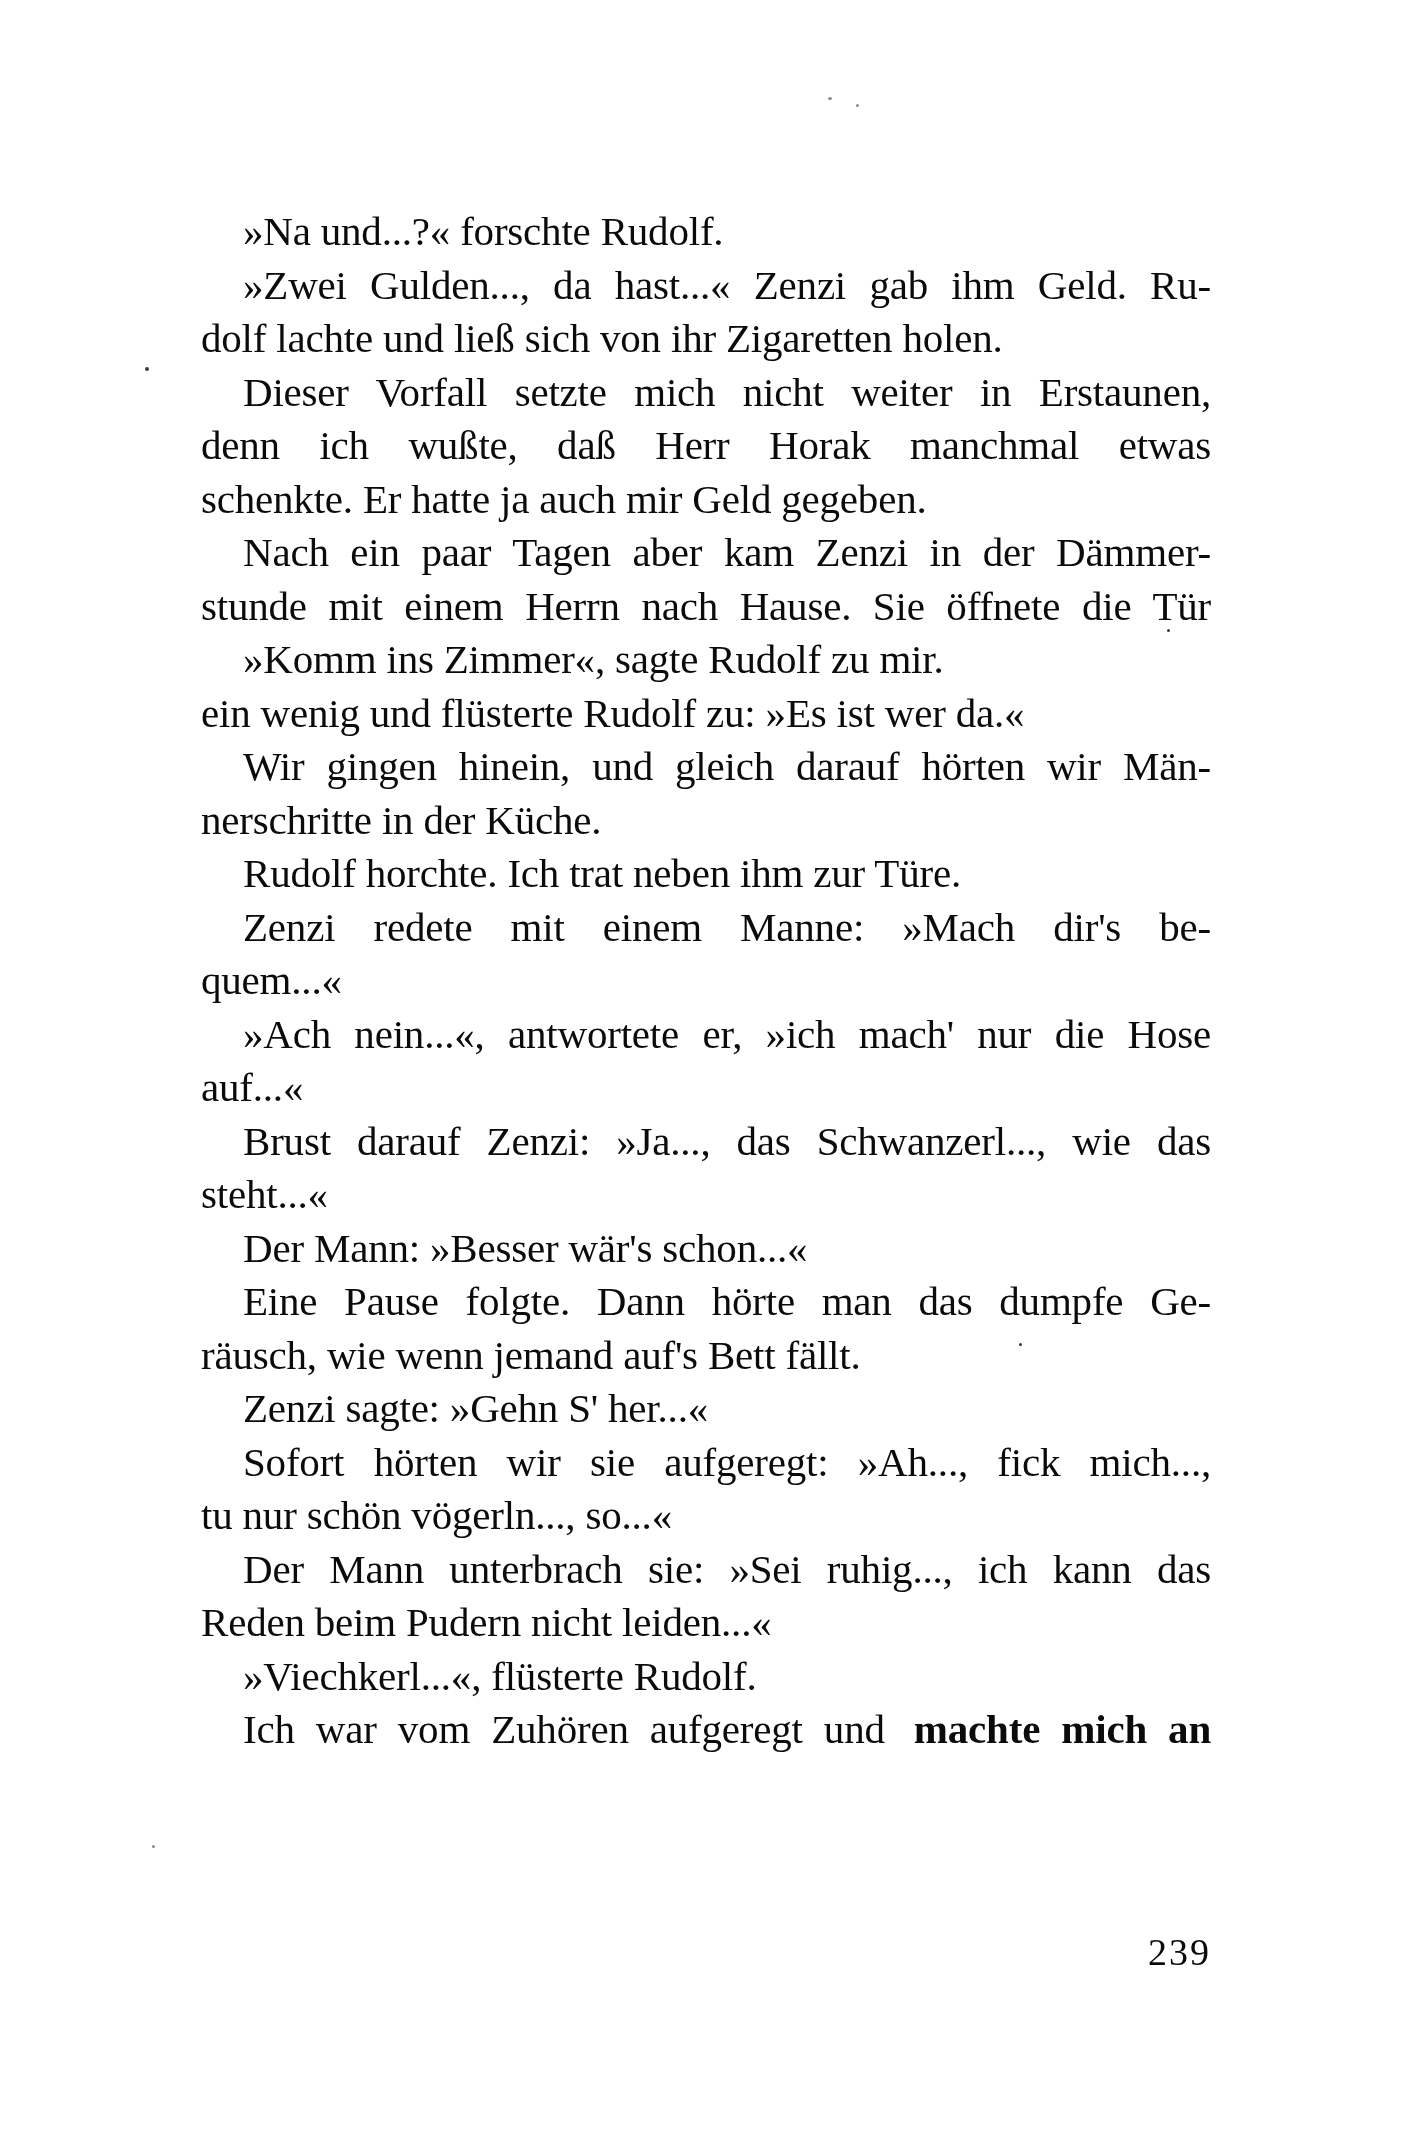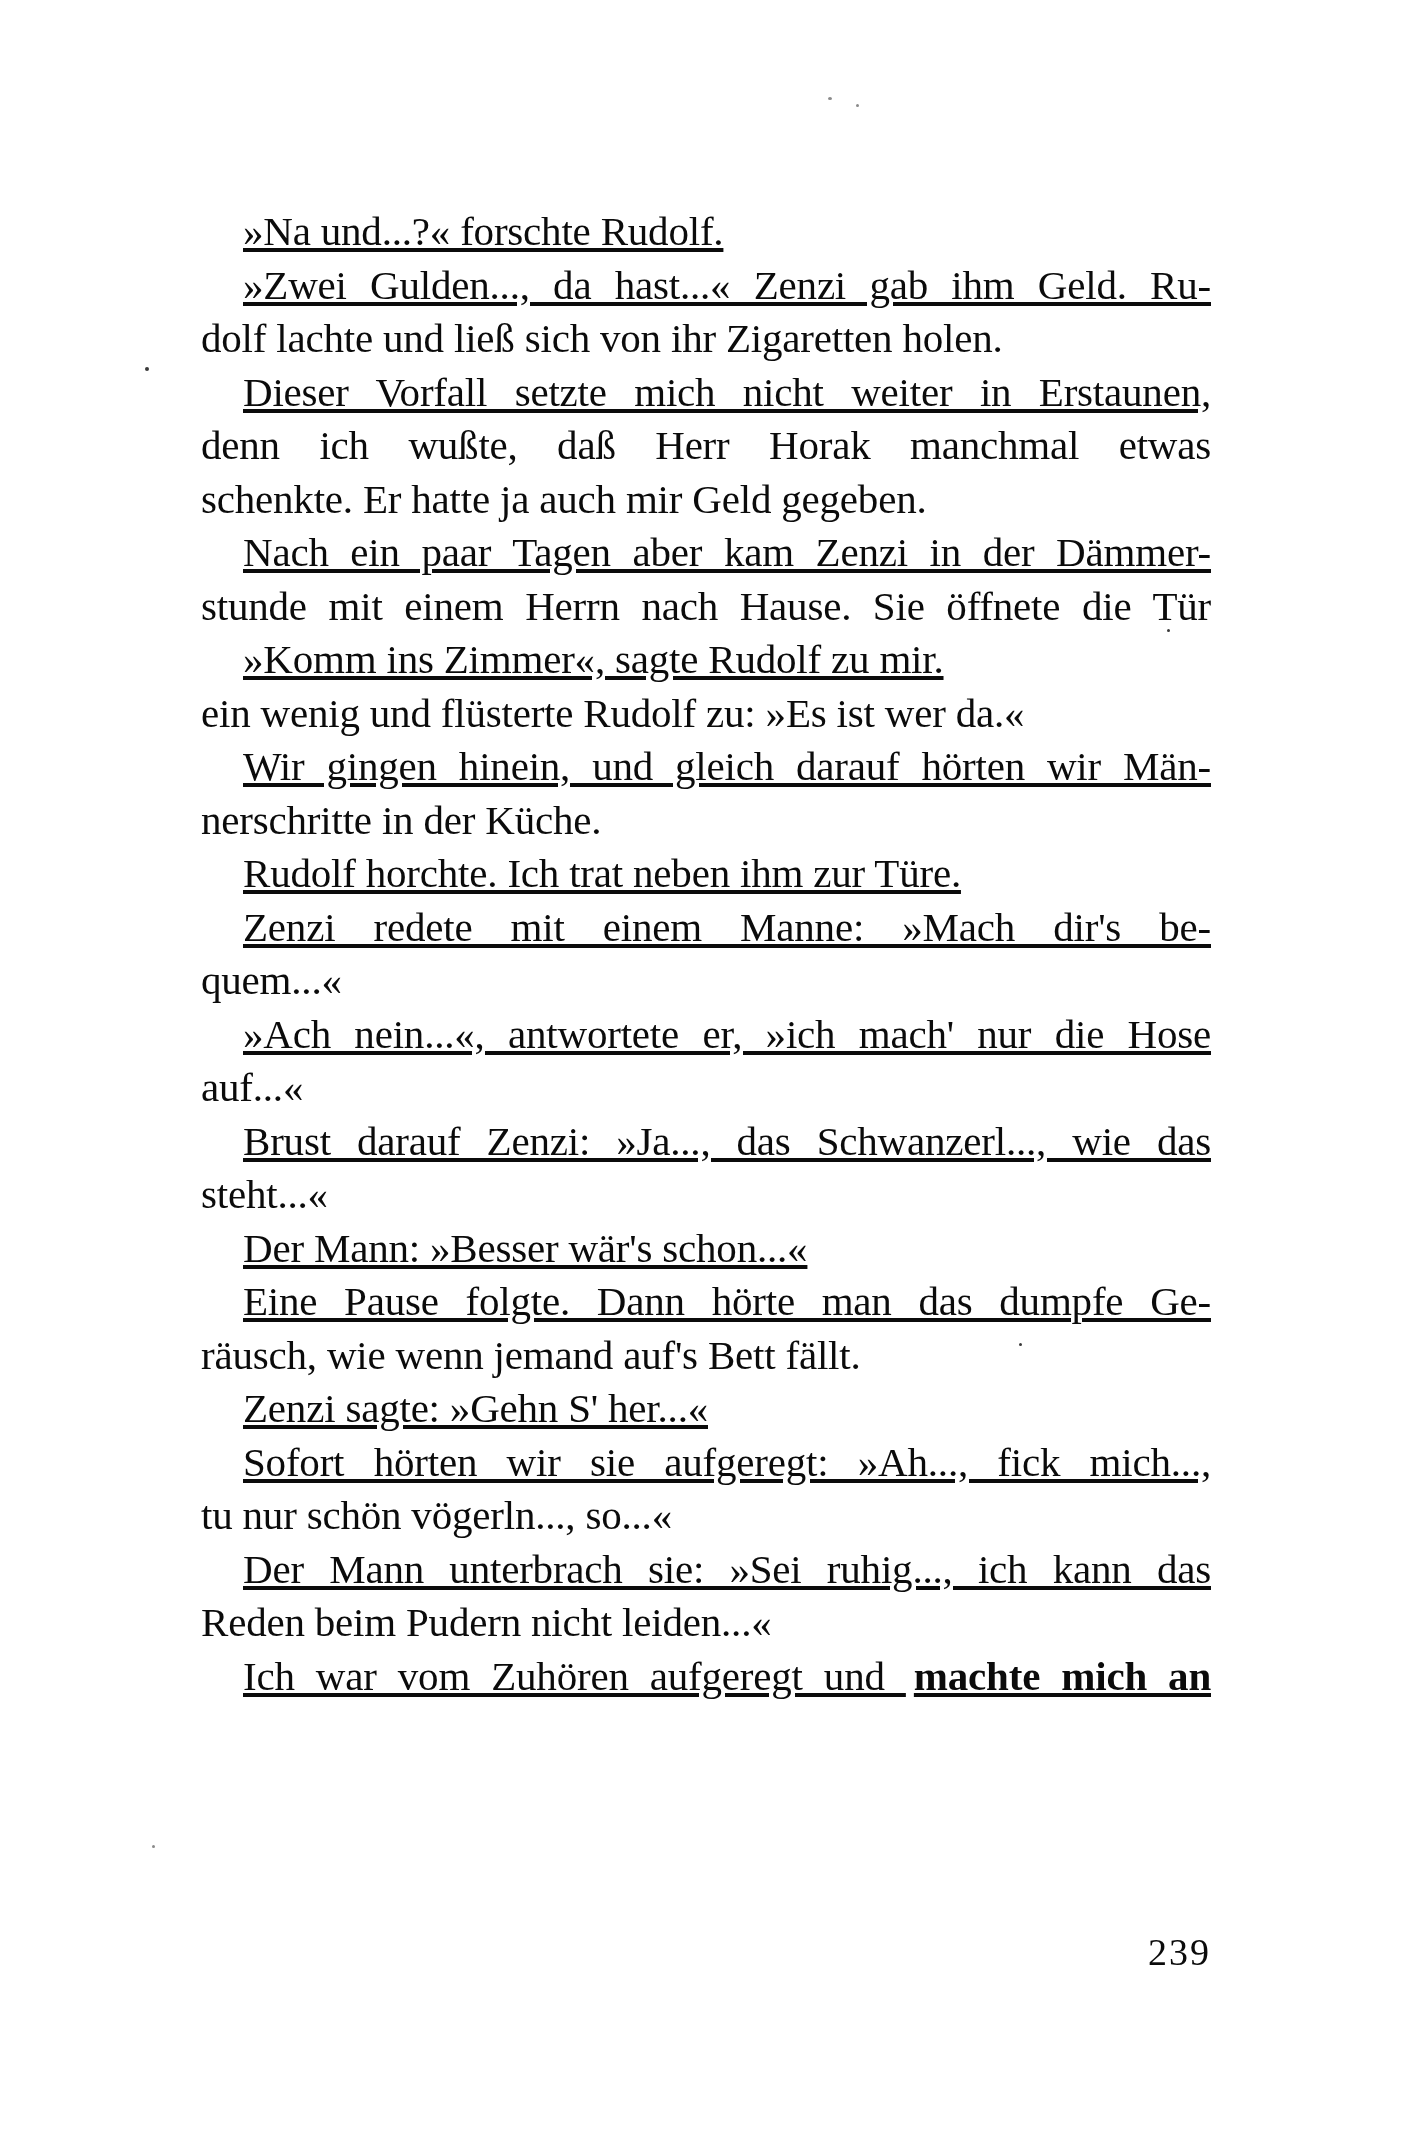"»Na und...?« forschte Rudolf." .line.indent { text-decoration: underline -> none }
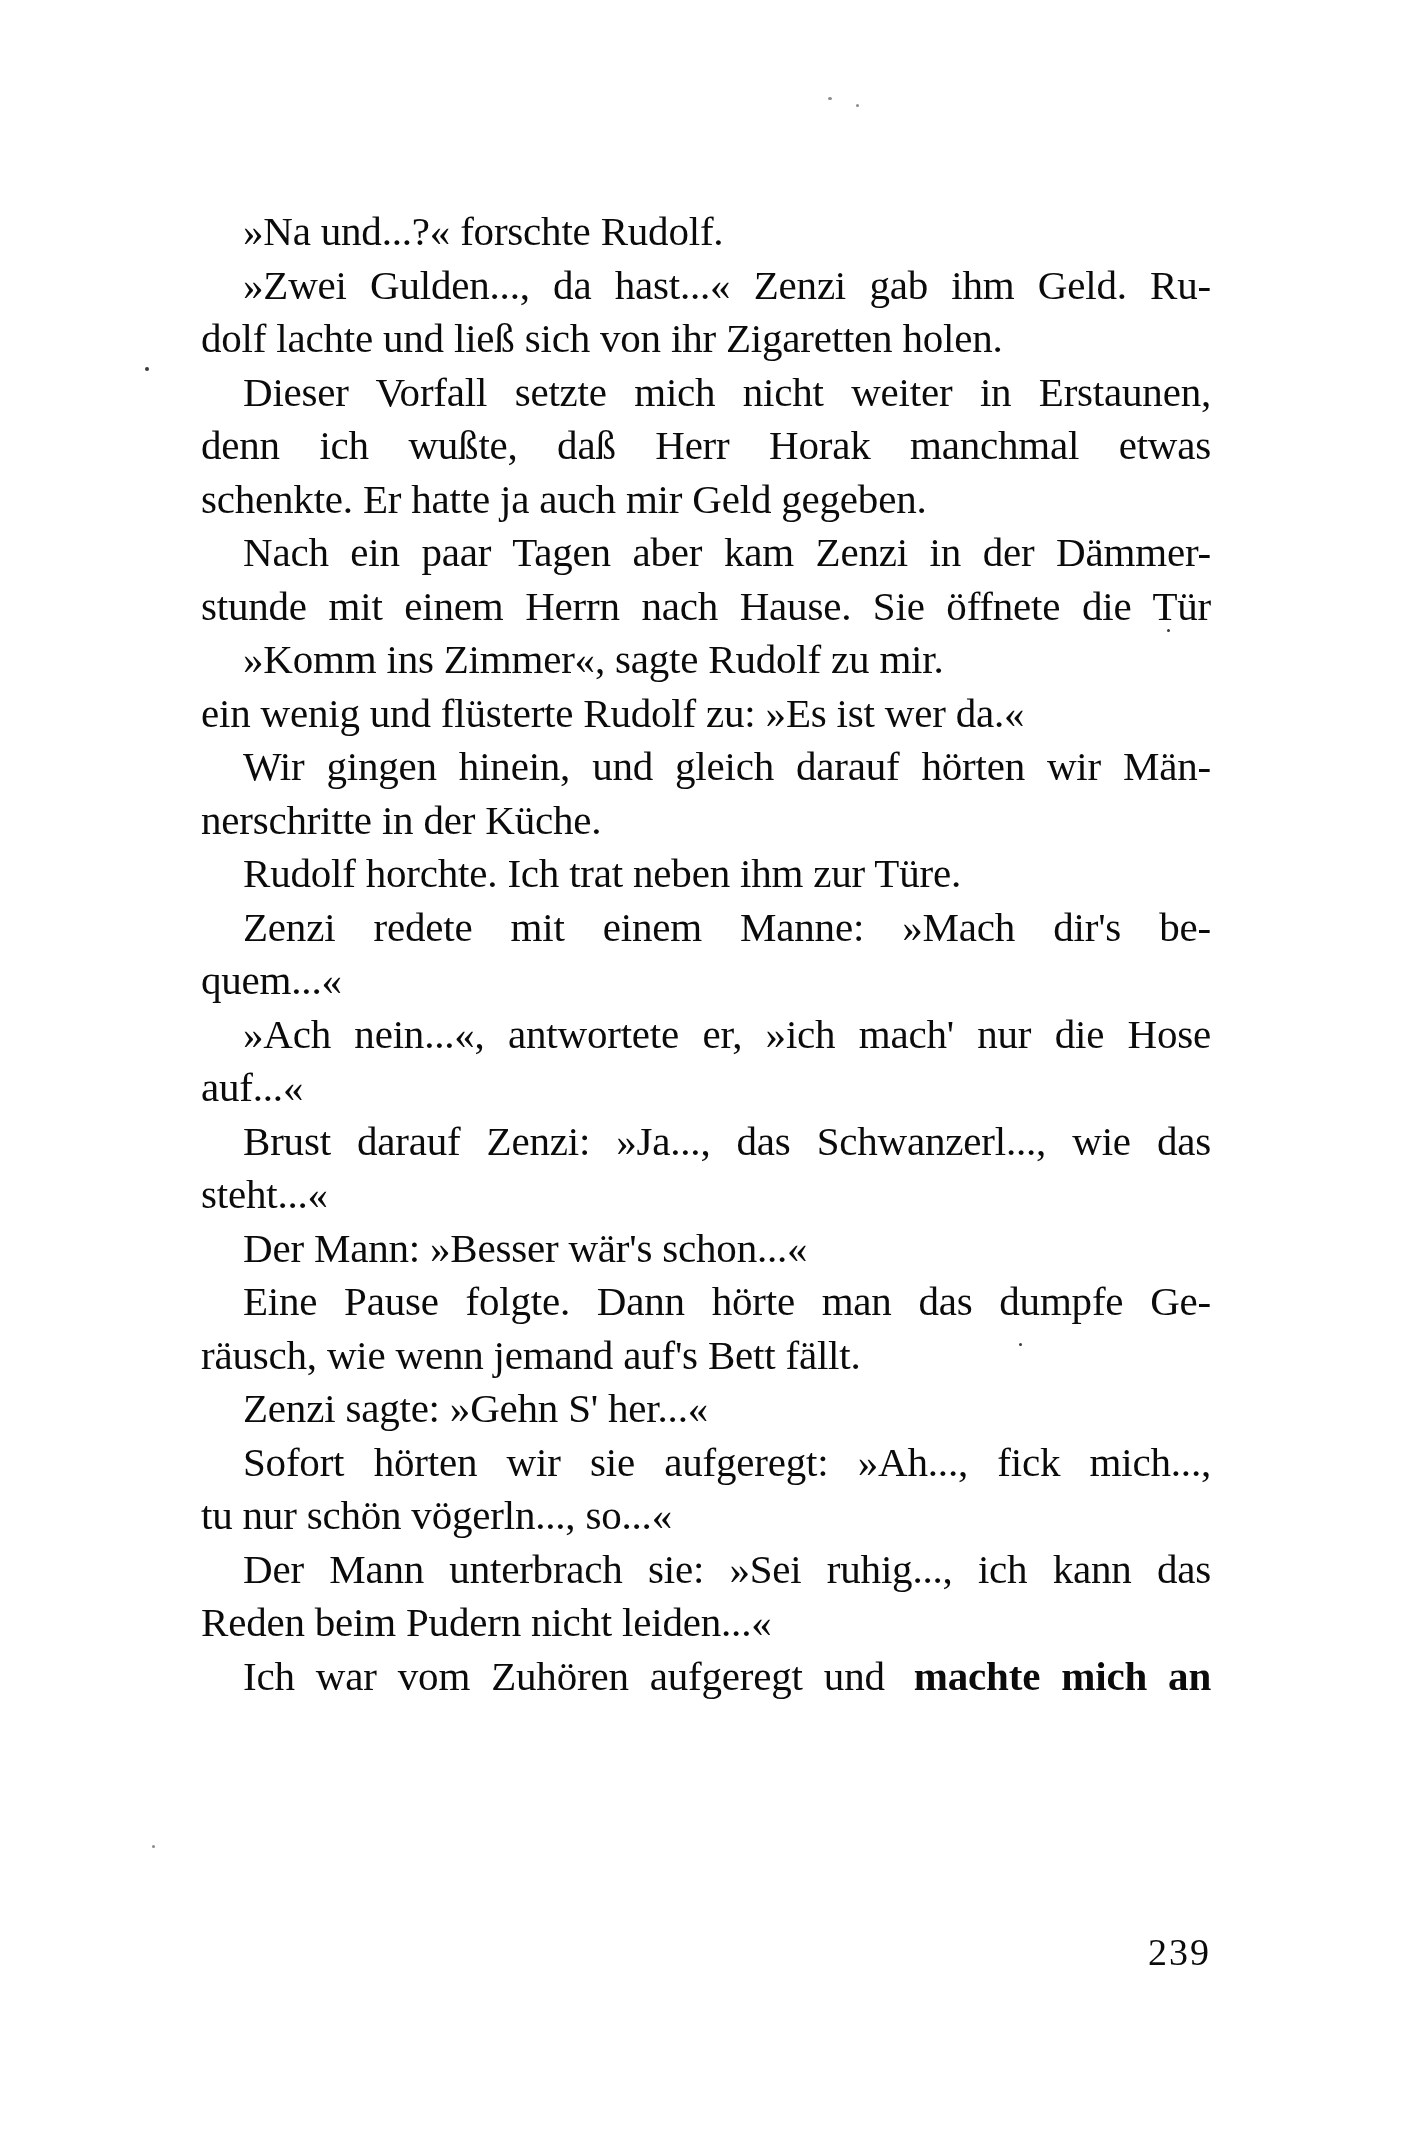"»Viechkerl...«, flüsterte Rudolf." div.line { html: none -> <div><span>»Viechkerl...«, flüsterte Rudolf.</span></div> }
